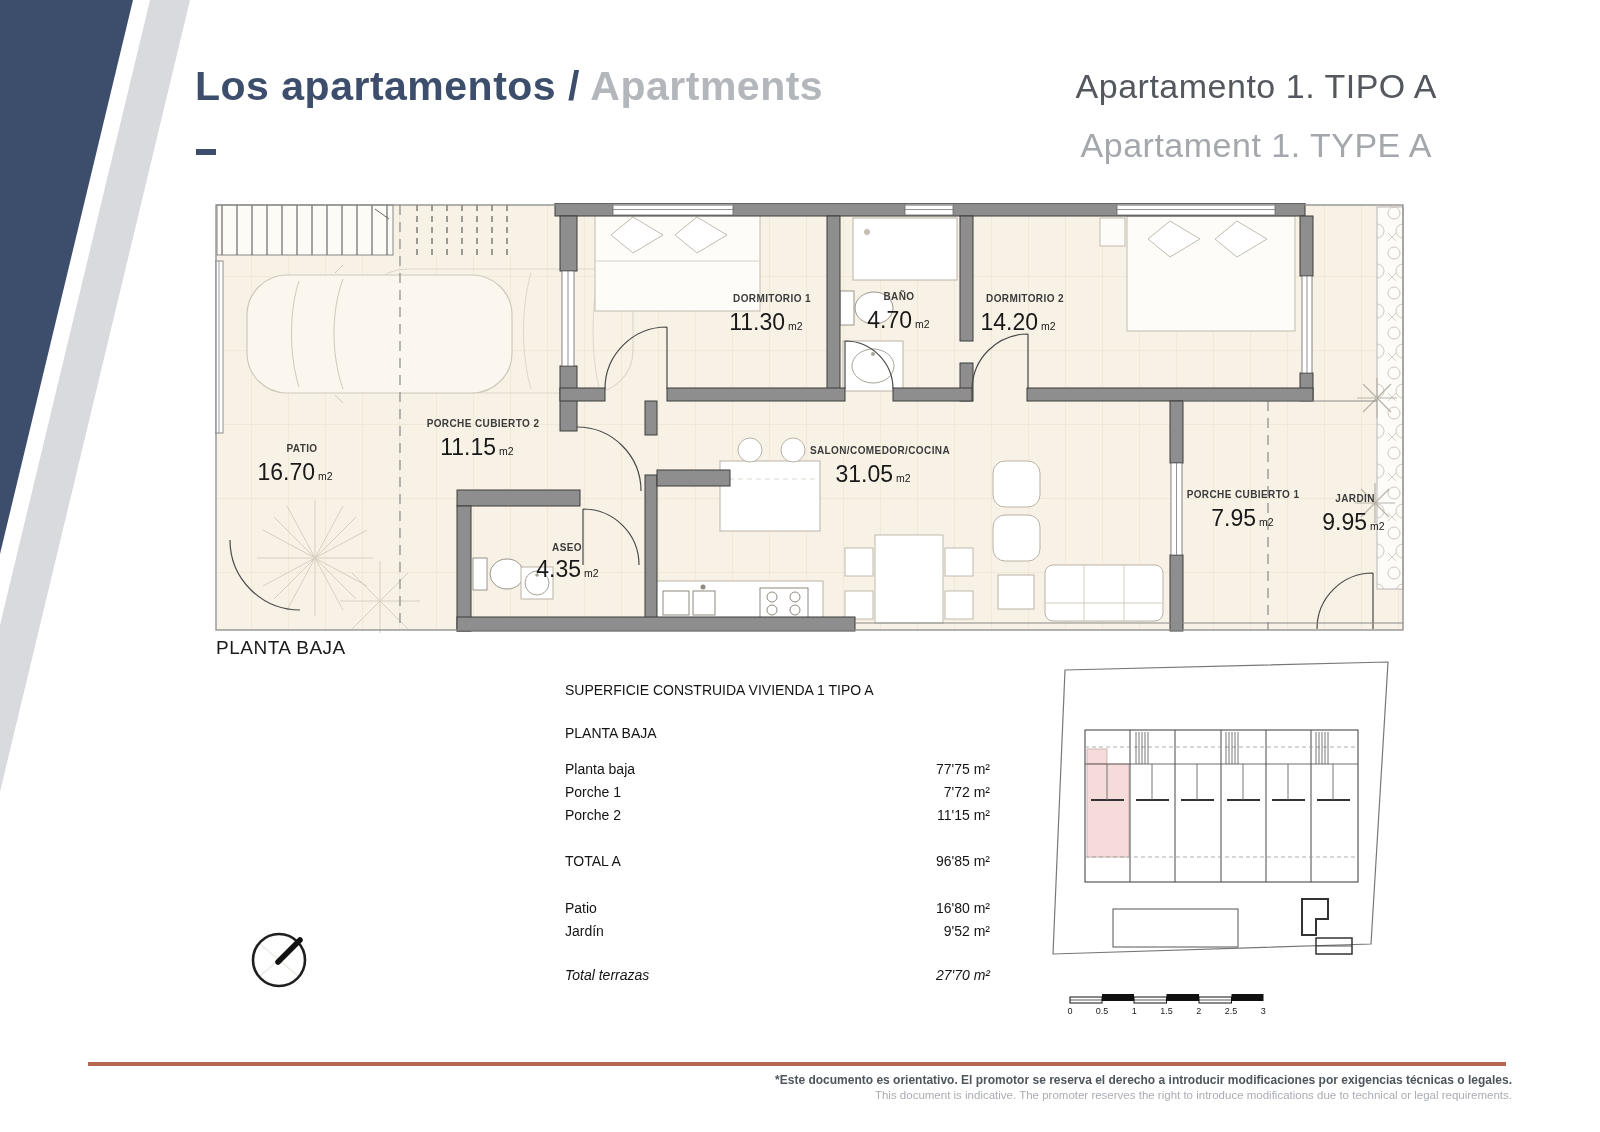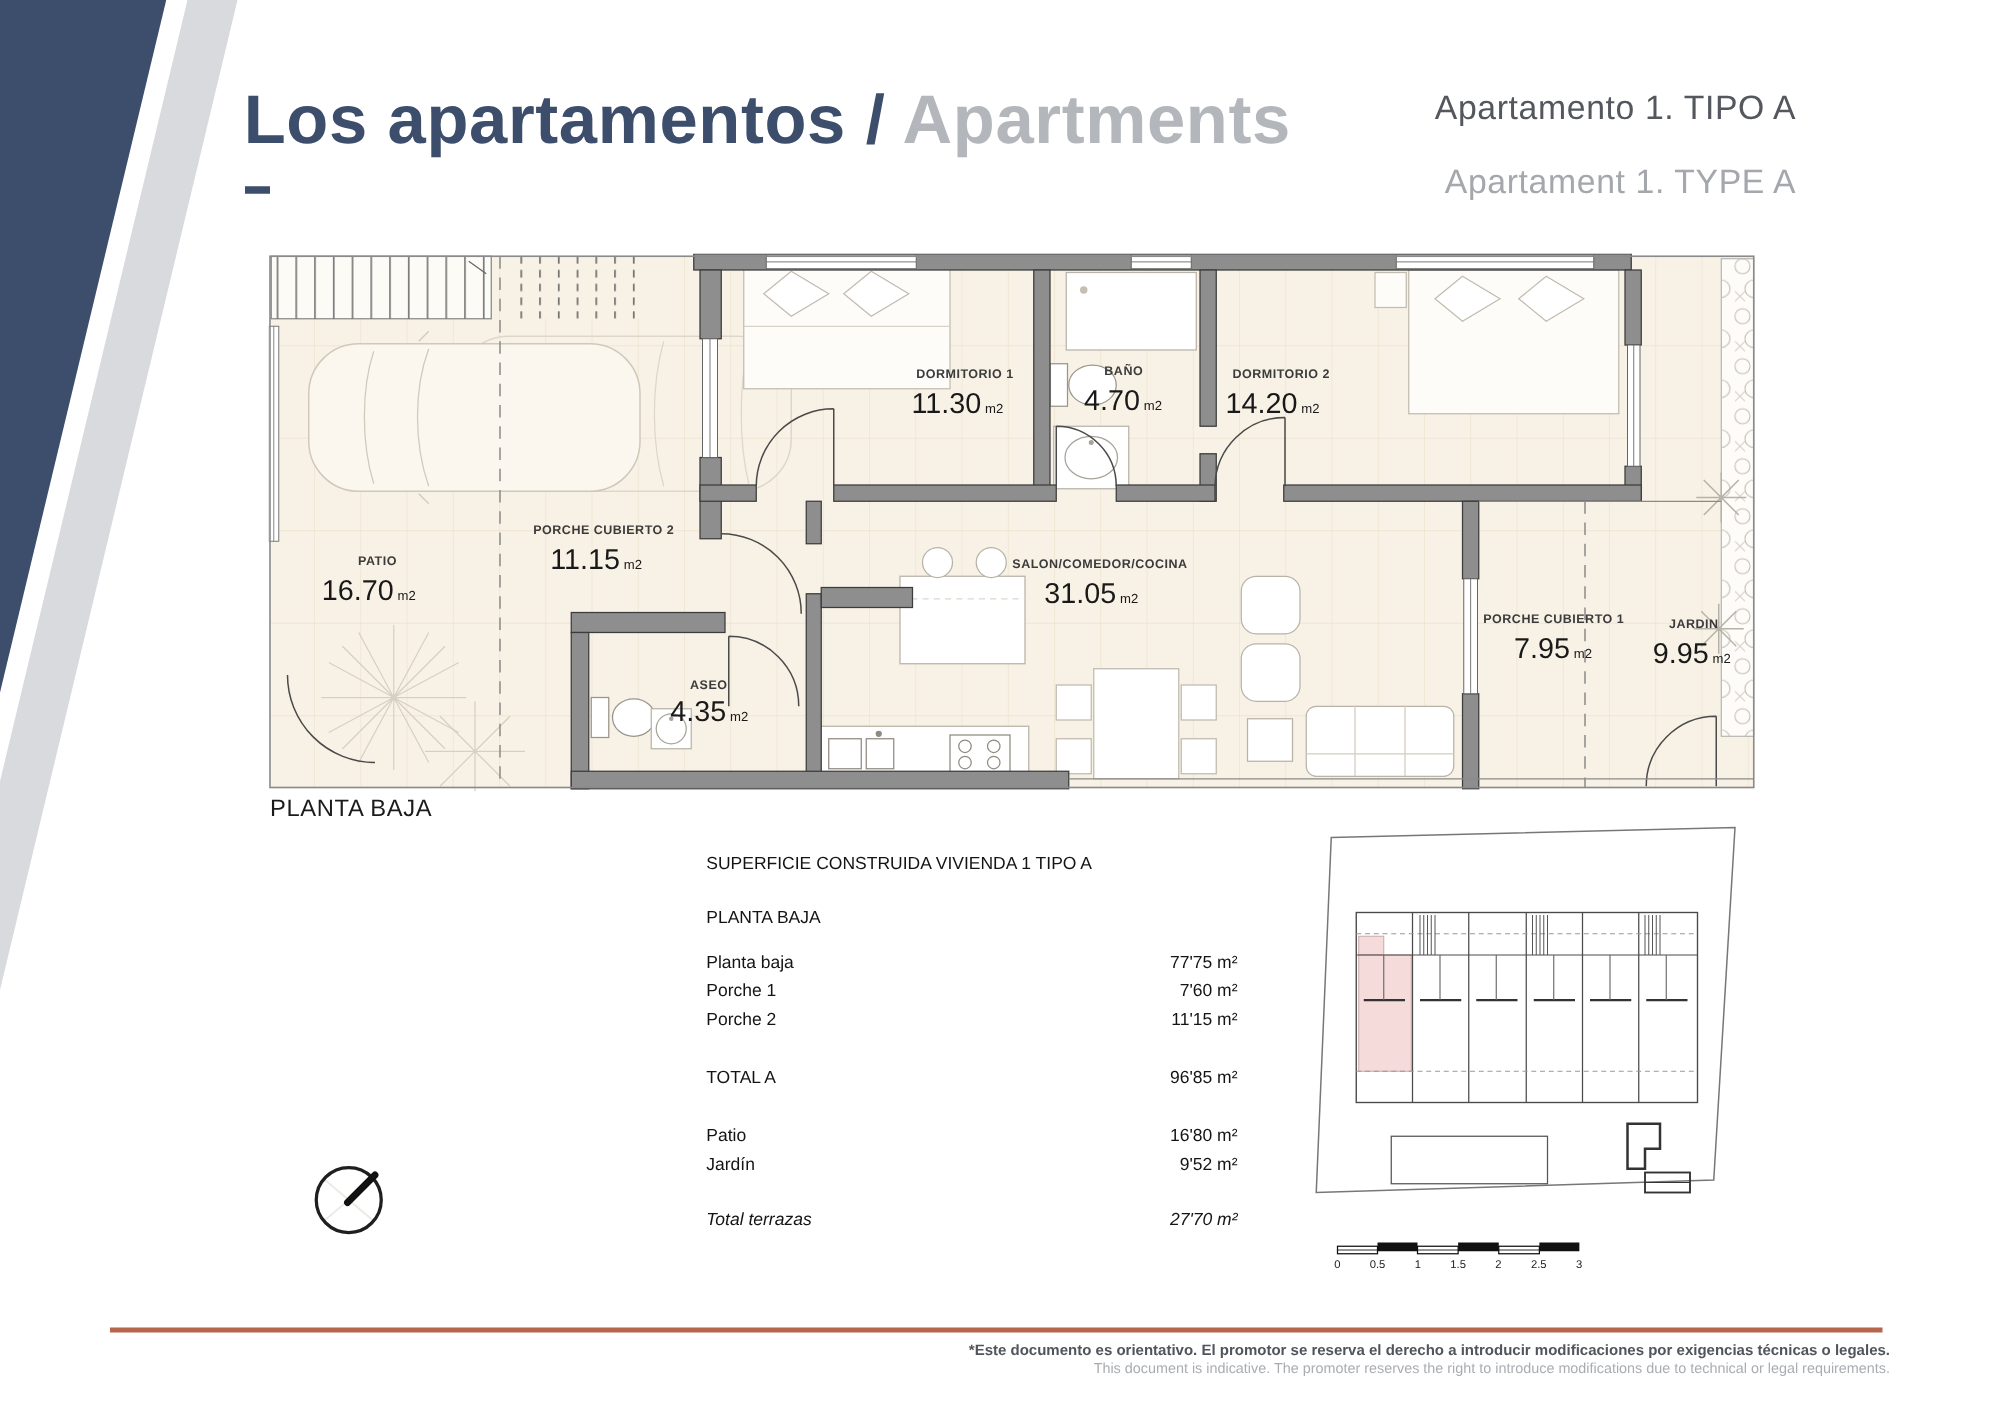"Los apartamentos / Apartments" .title { font-size: 55px -> 41px }
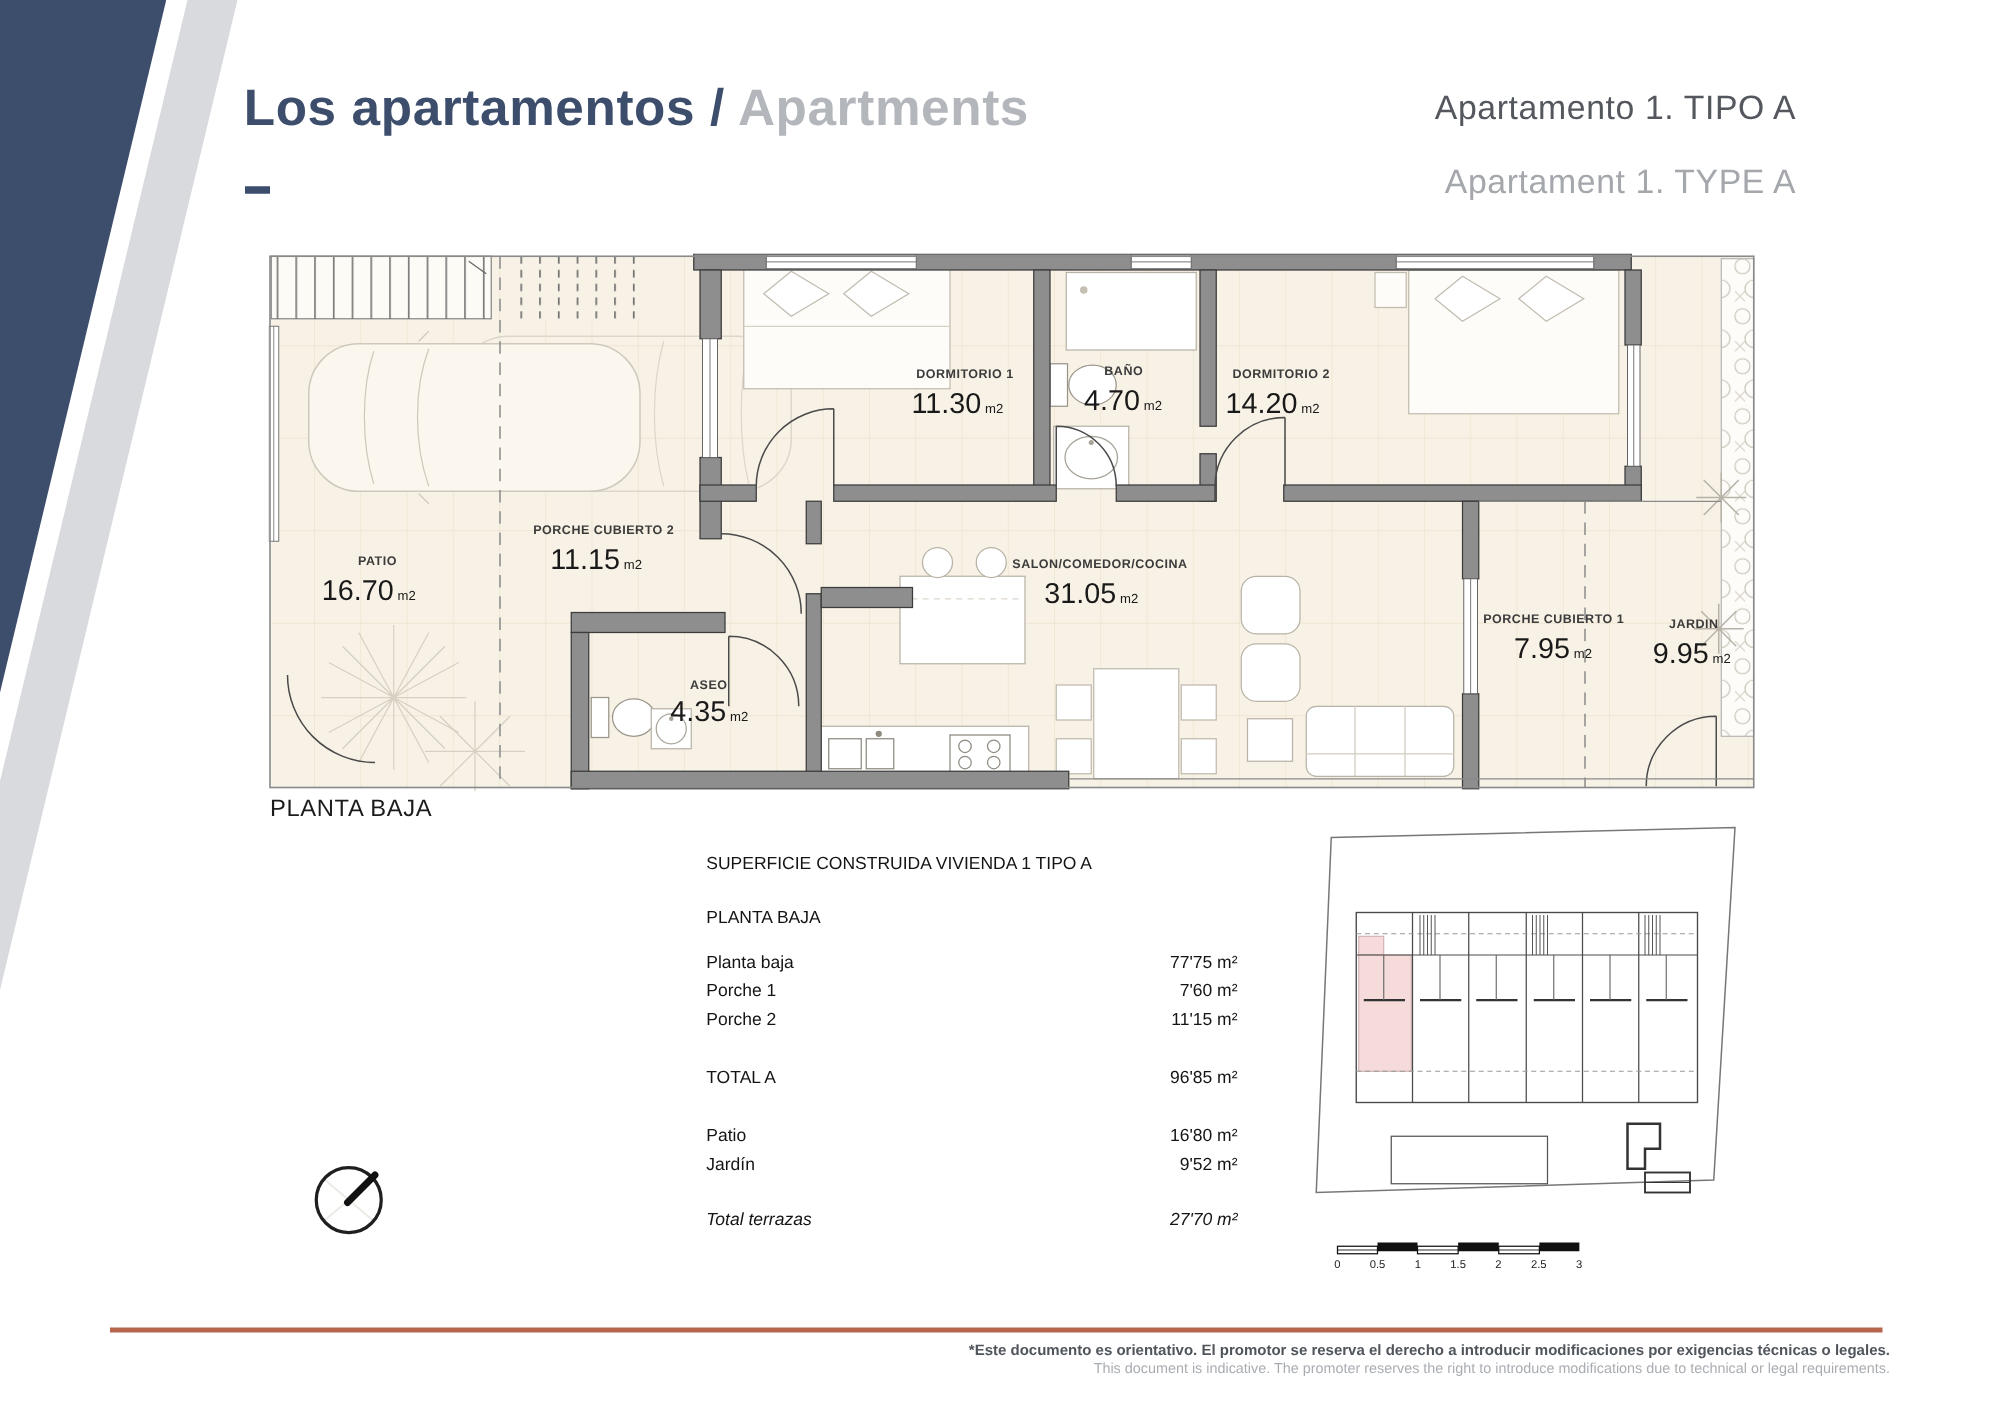"Apartamento 1. TIPO A" .apt-head { font-size: 27px -> 34px; text-align: right -> center }
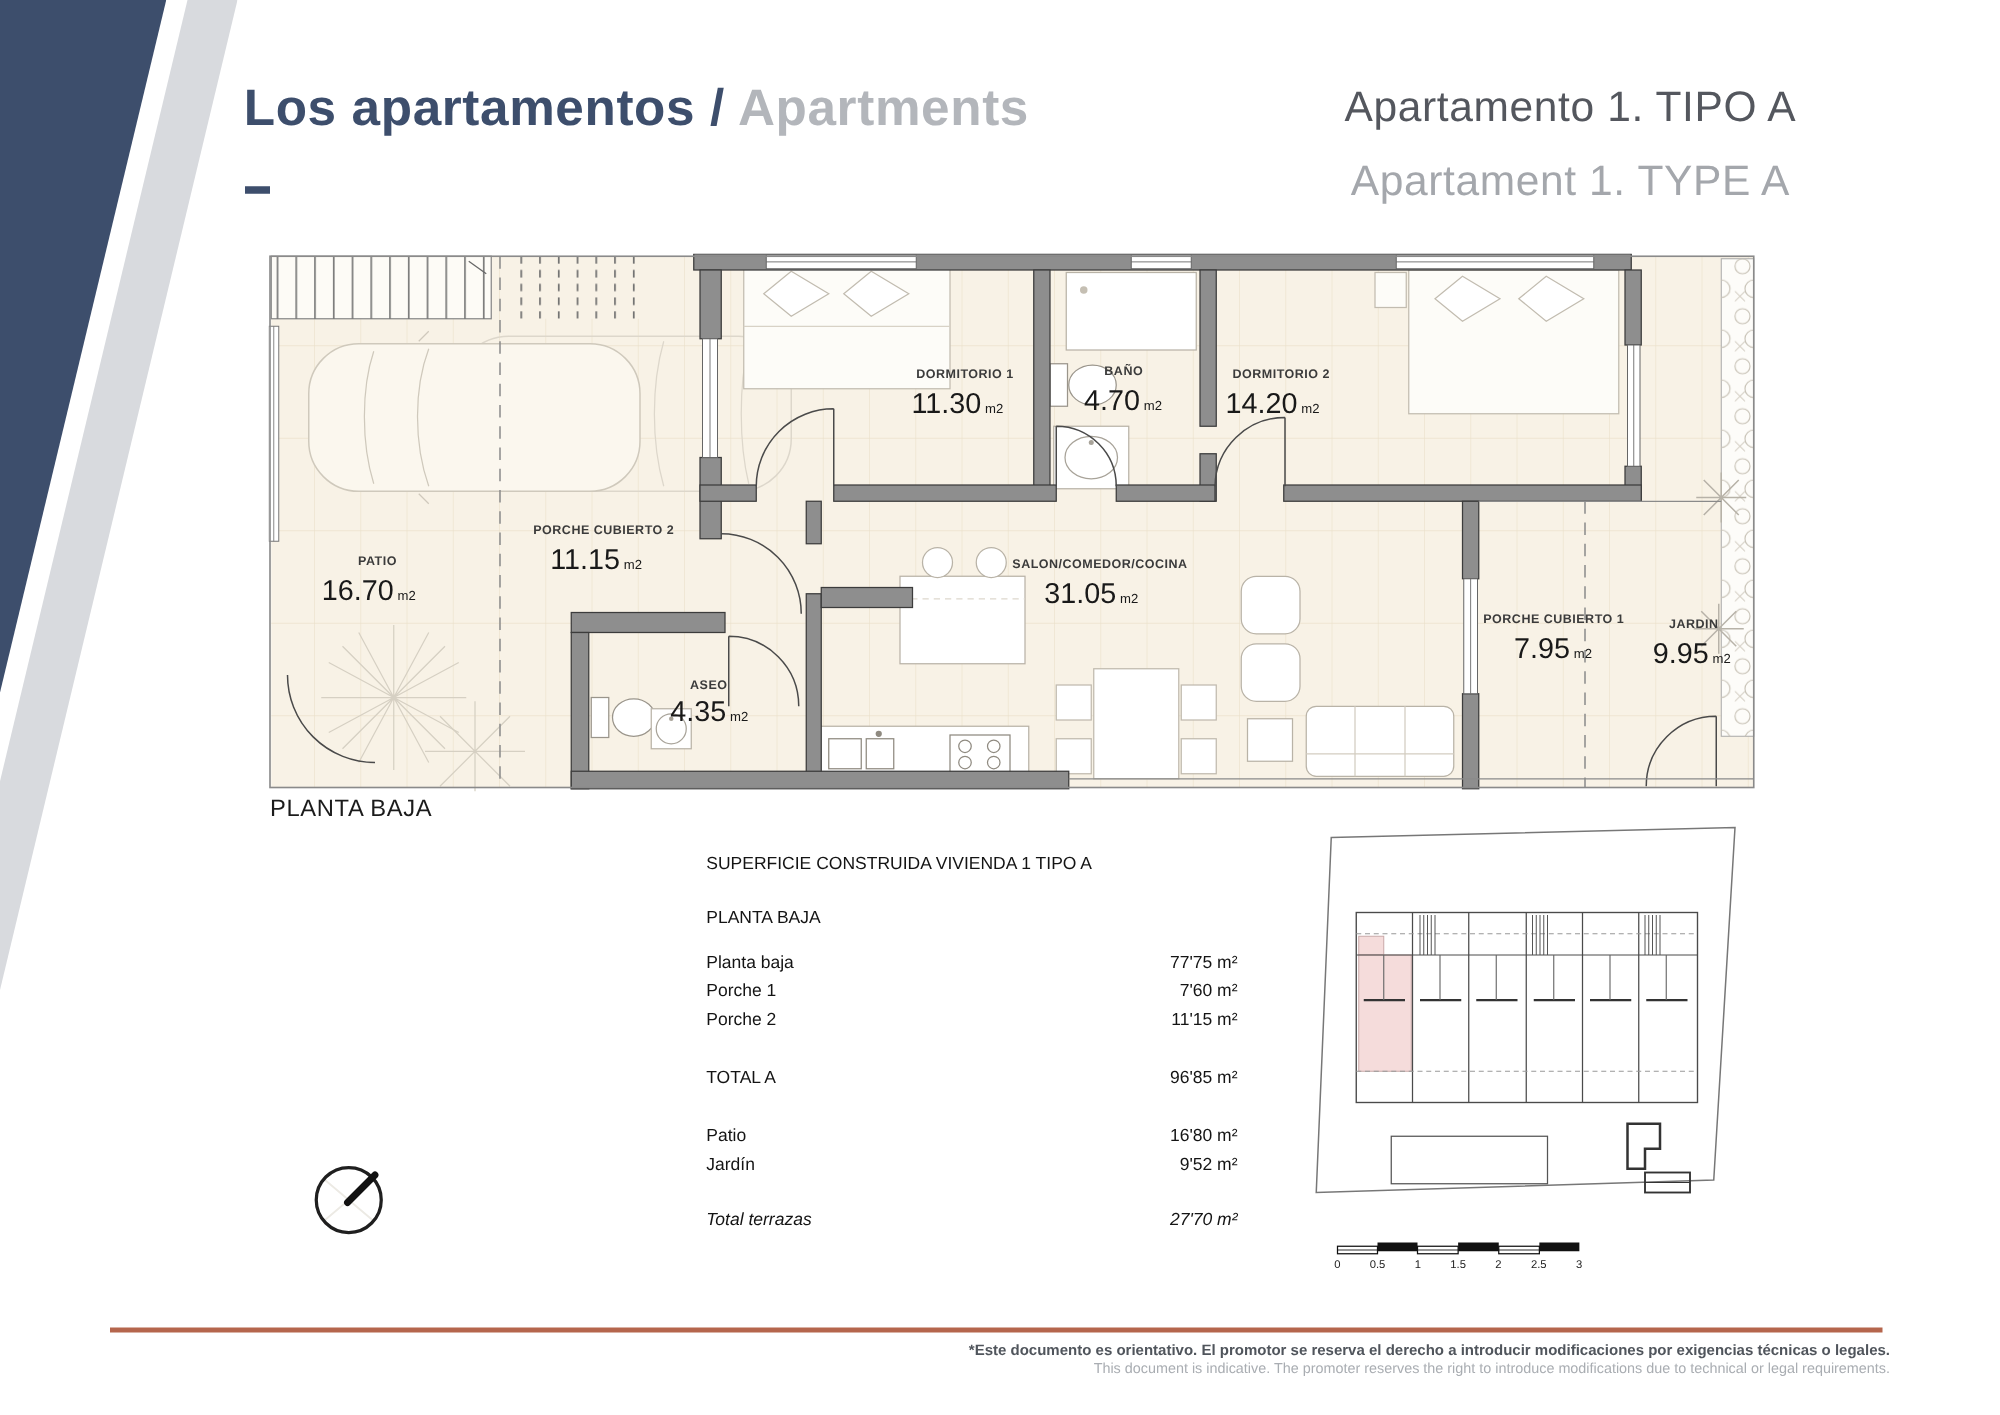"7'60 m²" span { text: 7'60 -> 7'72 }
